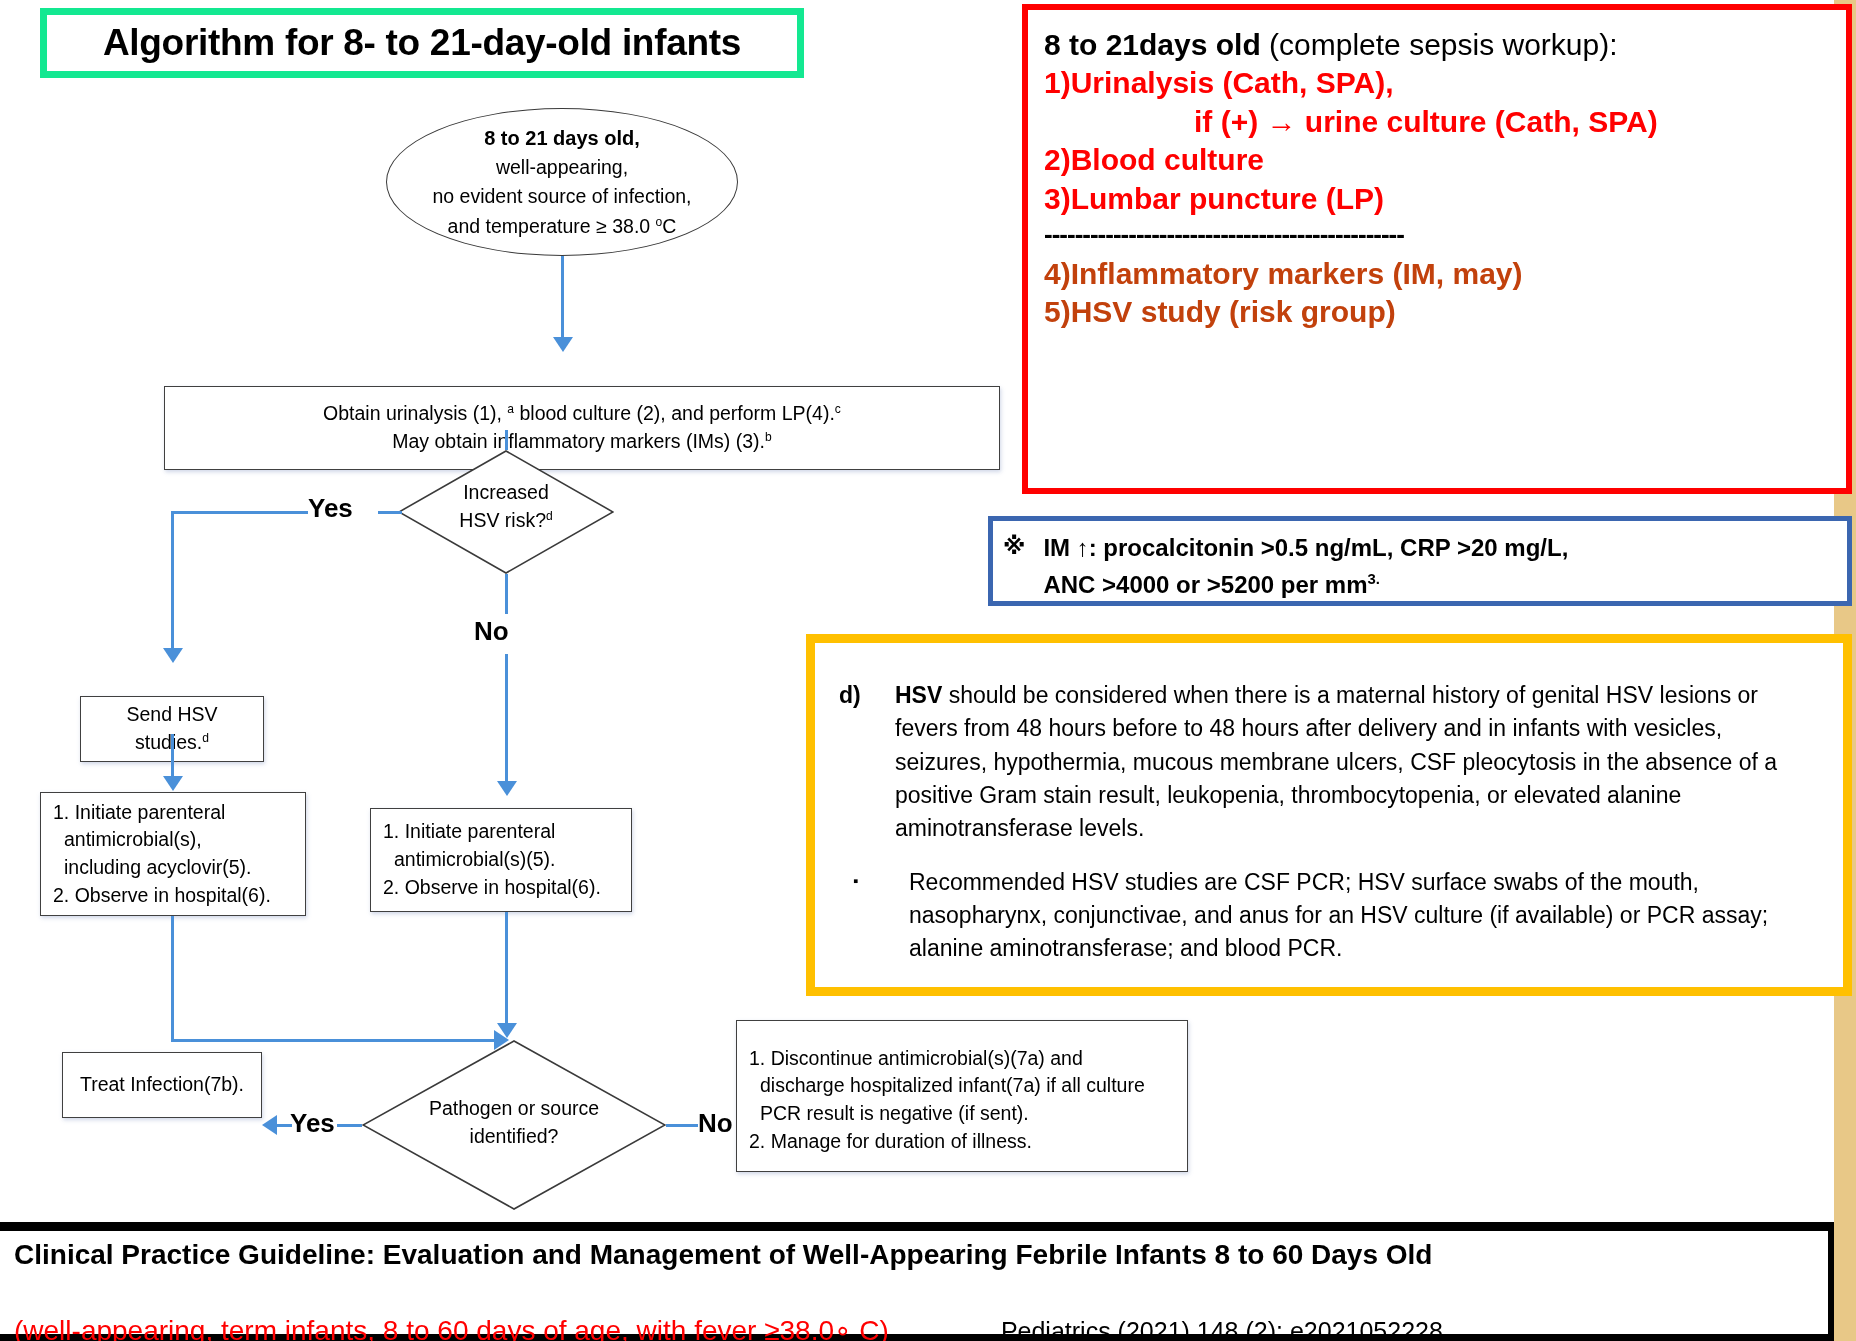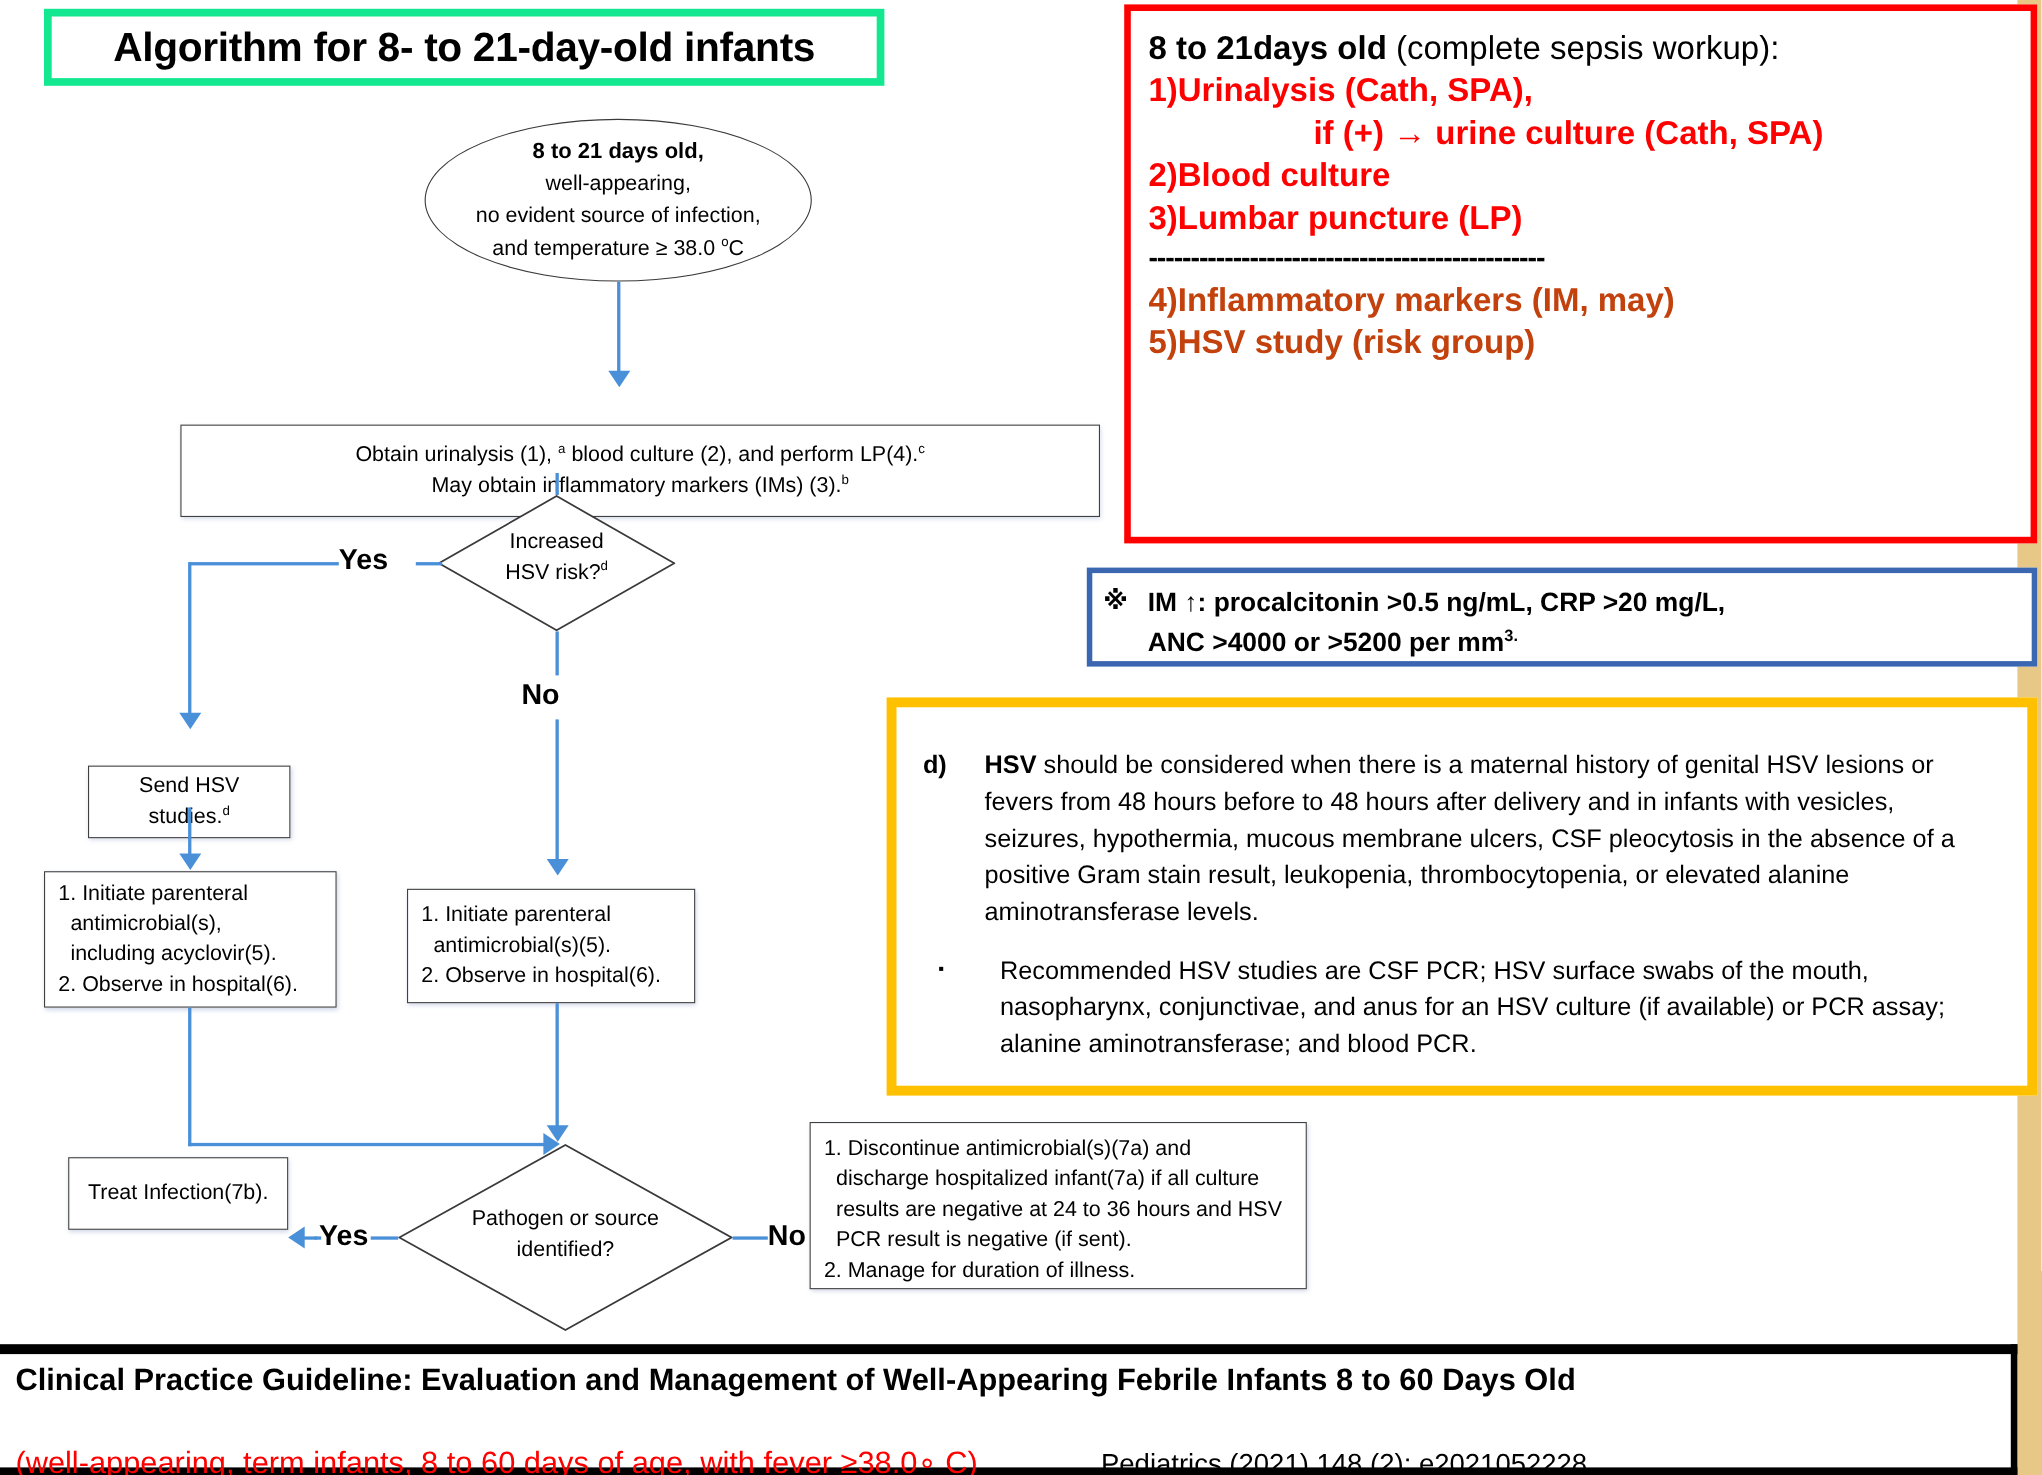"results are negative at 24" div.nodetext { html: <div>results are negative at 24 to 36 hours and HSV</div> -> none }
